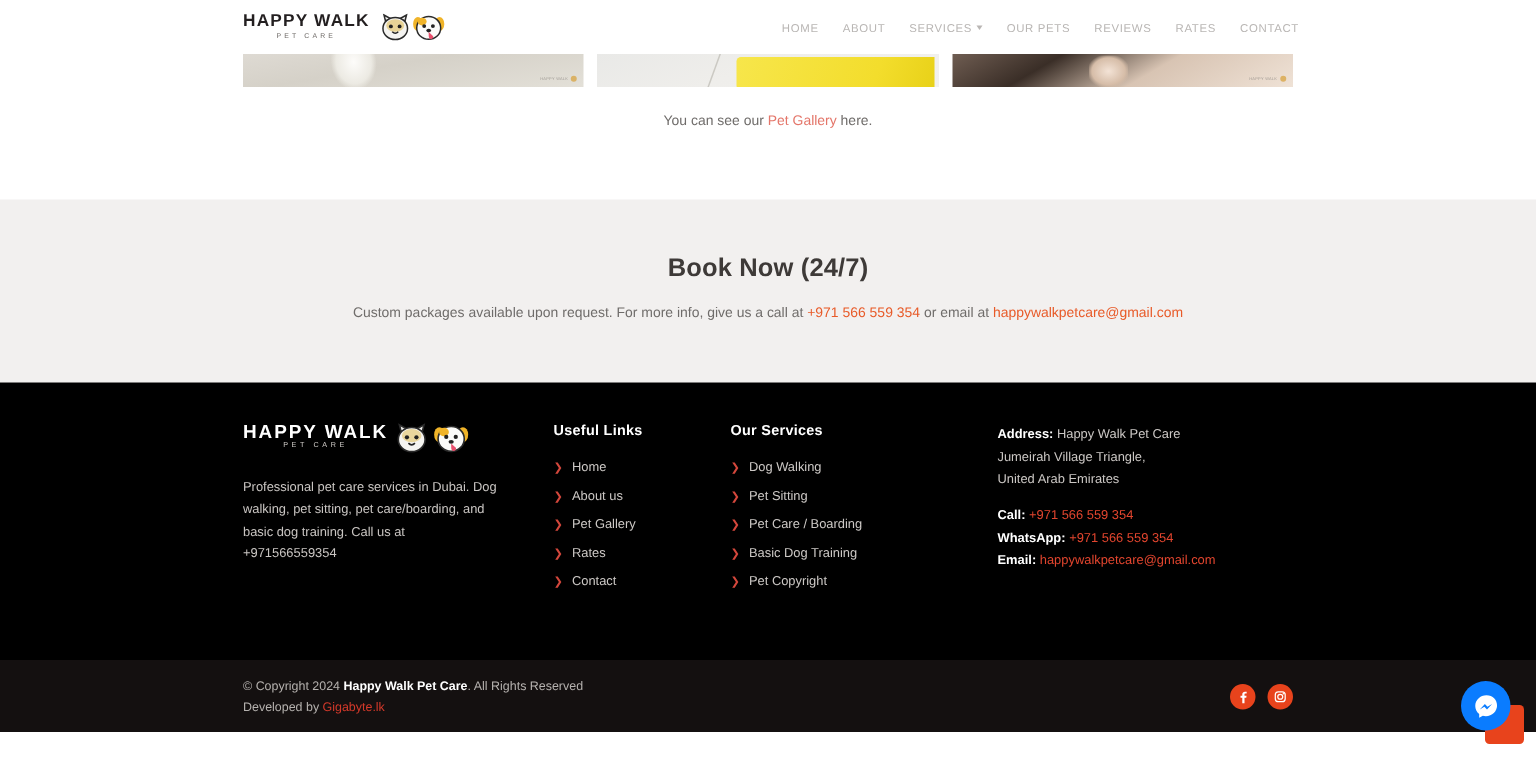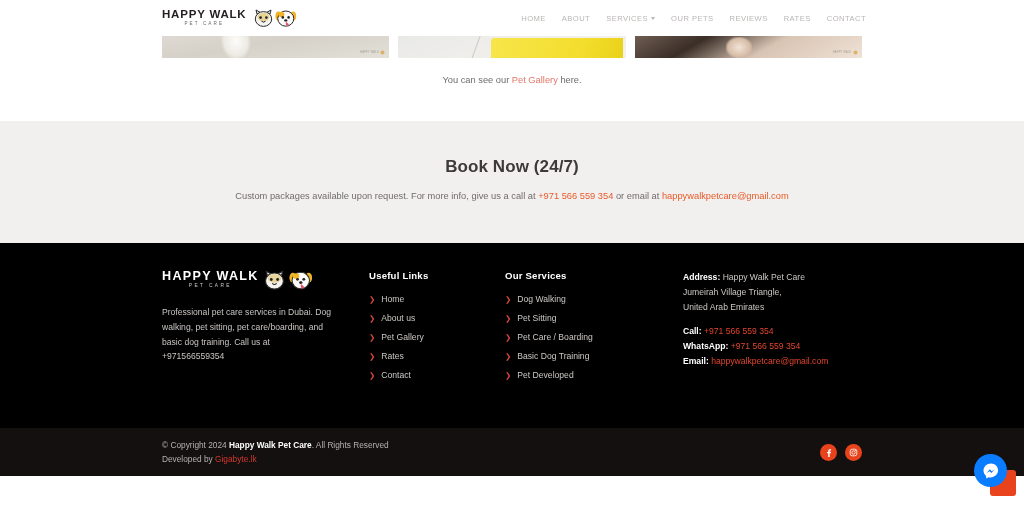"You can see our Pet" .gallery-note { padding-bottom: 36px -> 48px }
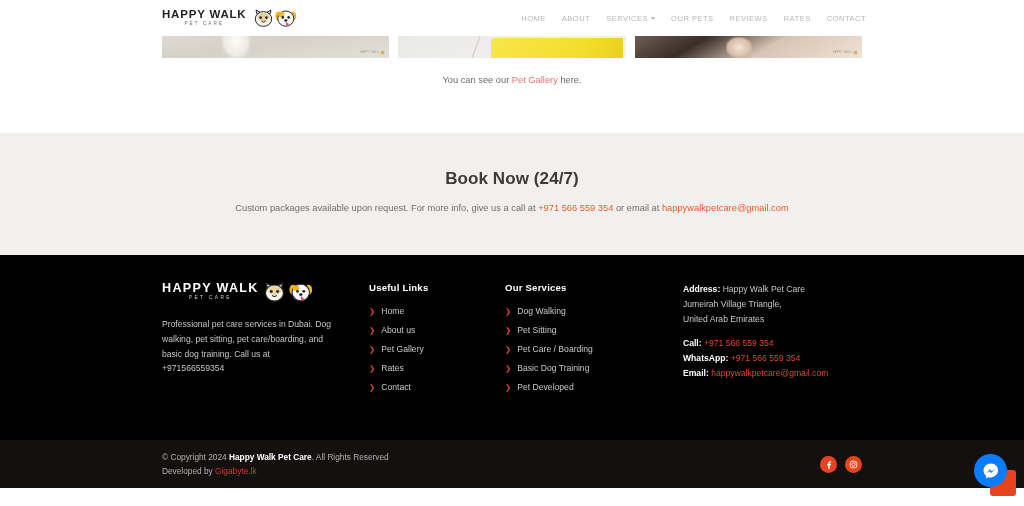"Our Services" .col-services { margin-left: 18px -> none }
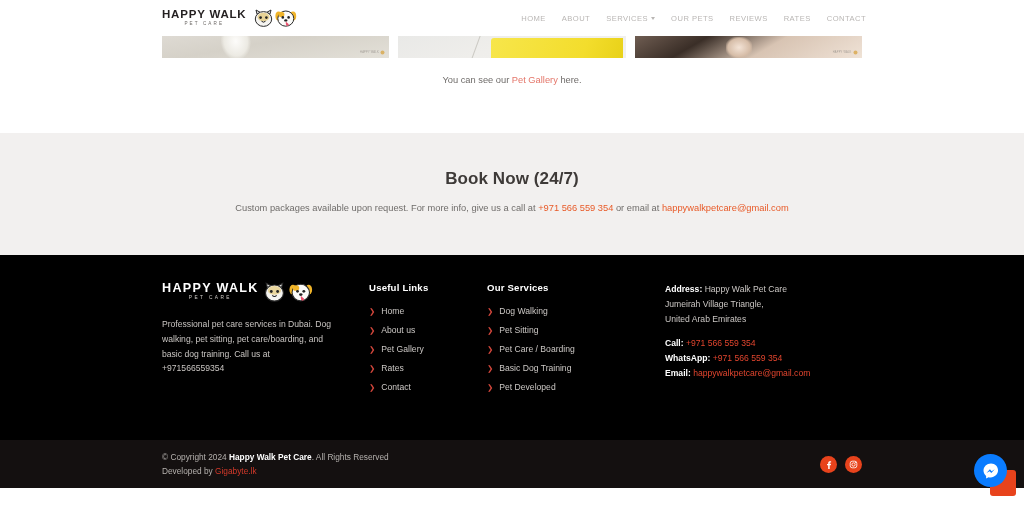"Pet Developed" span.link-label { text: Developed -> Copyright }
